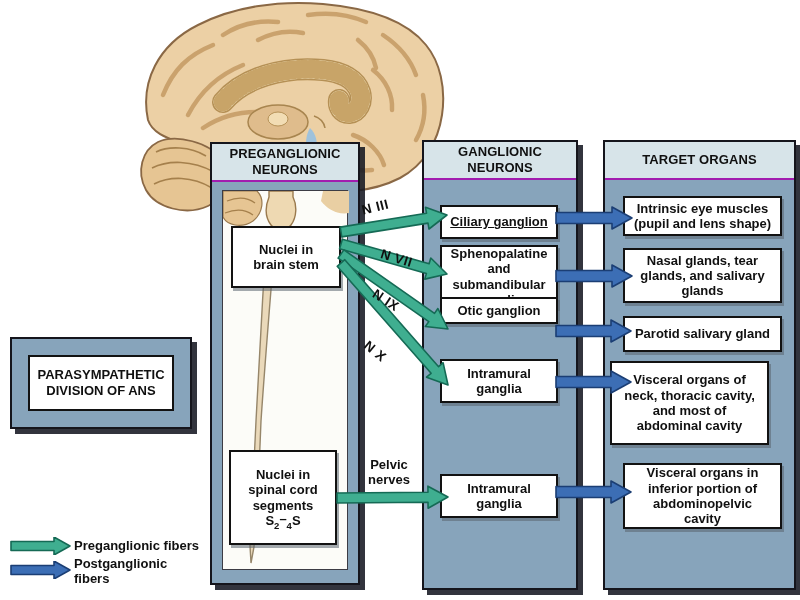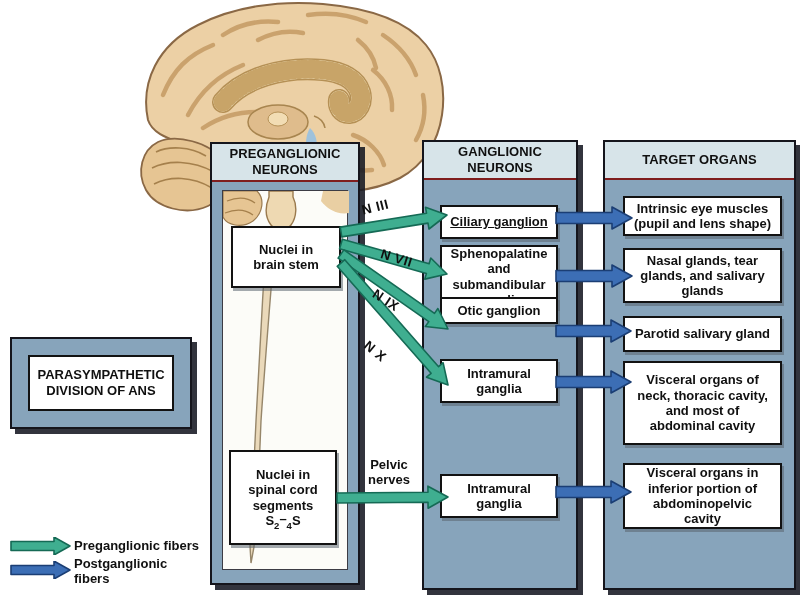"PREGANGLIONIC NEURONS" .panel-header { border-bottom: 2px solid #7f1d1d -> 2px solid #a21caf }
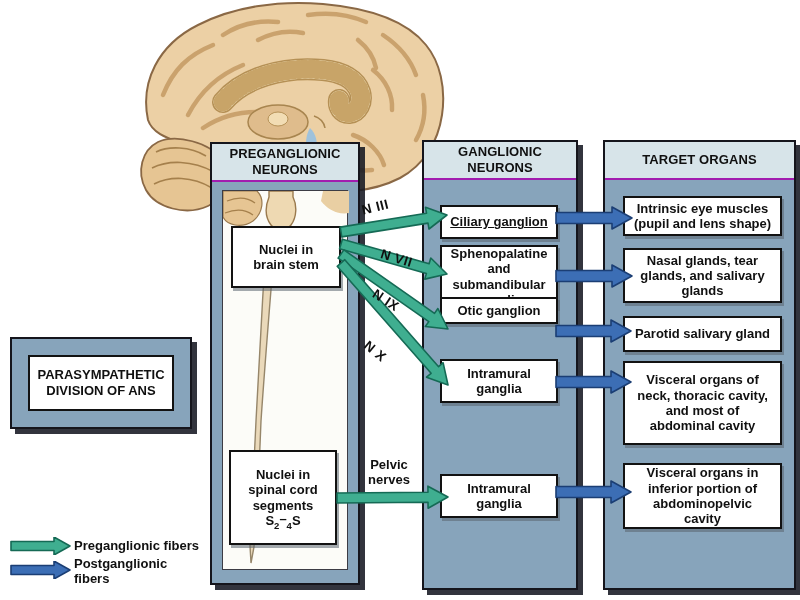"Visceral organs of neck, thoracic" .t3 { left: 623px -> 610px }
